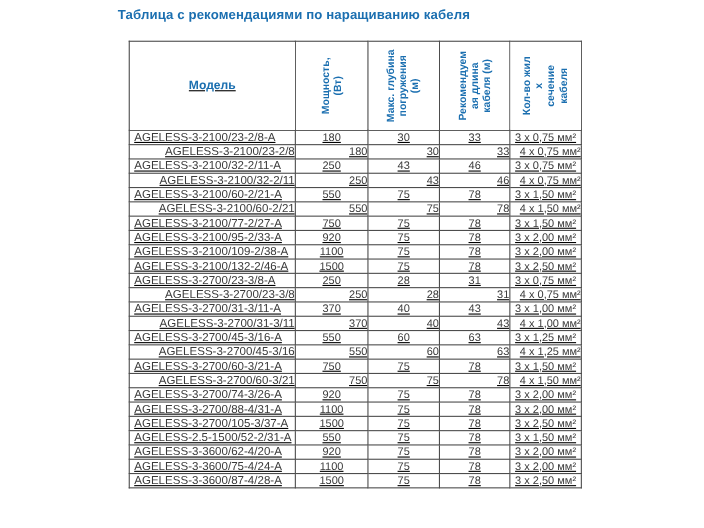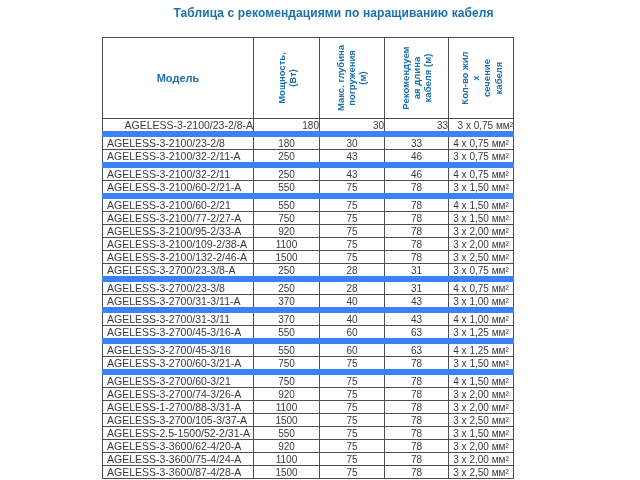"Таблица с рекомендациями по наращиванию" .title { left: 118px -> 107px; text-align: center -> left }
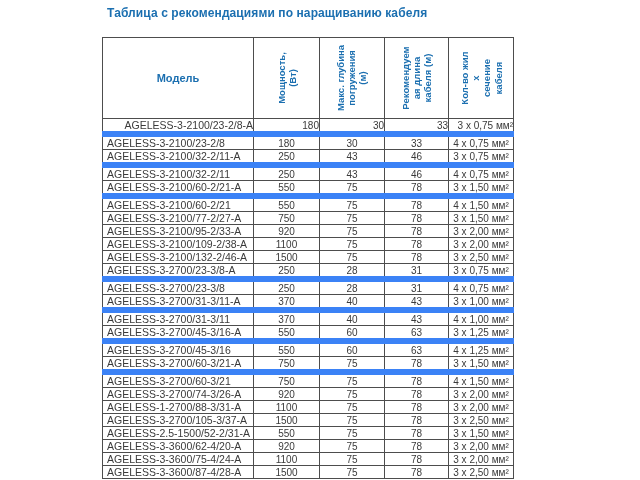"Модель" table.spec { left: 102px -> 117px; text-decoration: none -> underline }
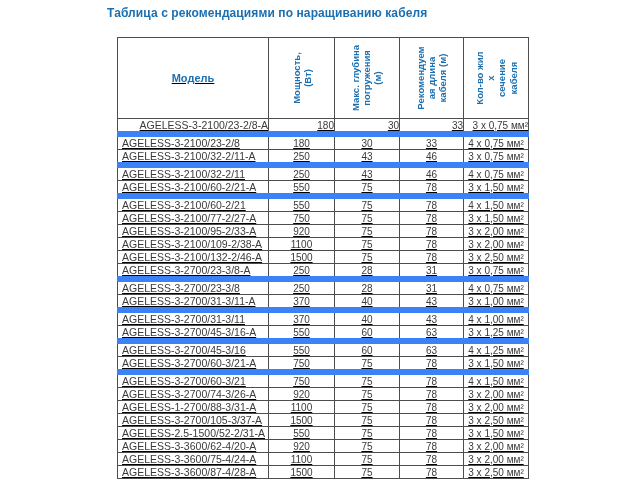"AGELESS-3-2100/23-2/8-A" tbody tr:first-child td { text-align: right -> none }
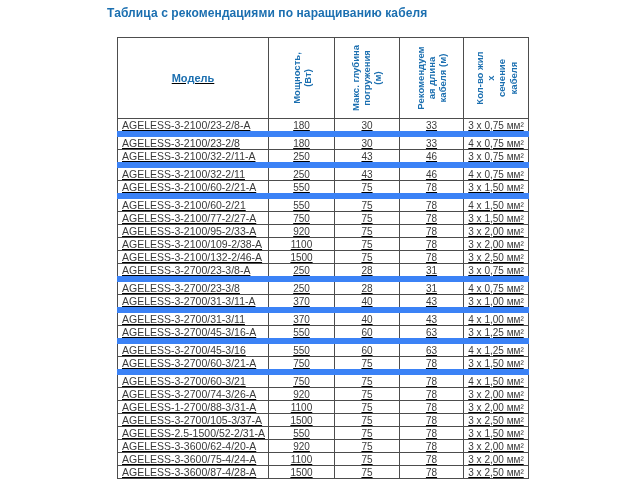"AGELESS-3-2100/23-2/8" tbody tr.cont td { border-top: 6px solid #3b82f6 -> 1px solid #3b82f6; text-align: none -> right }
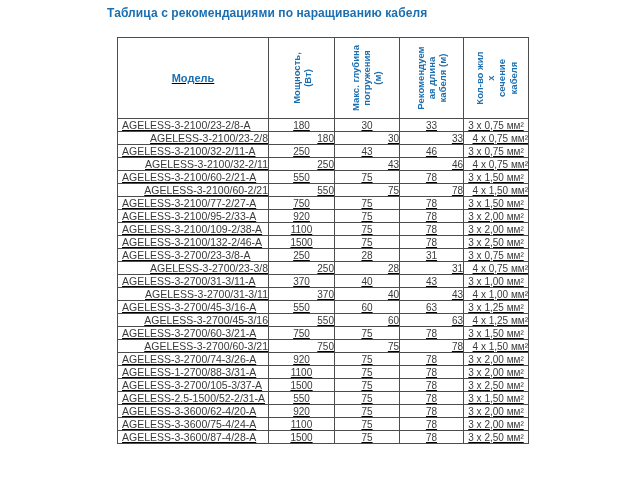"AGELESS-1-2700/88-3/31-A" td.model { text: AGELESS-1-2700/88-3/31-A -> AGELESS-3-2700/88-4/31-A }
